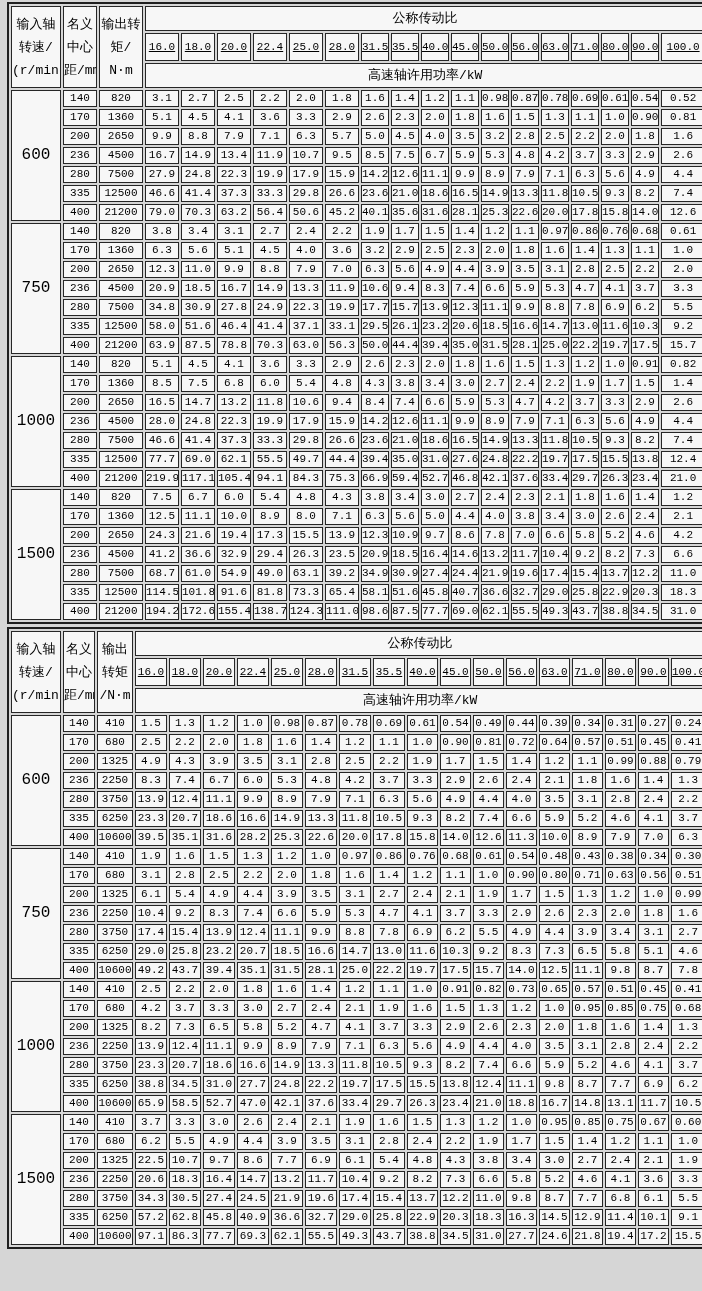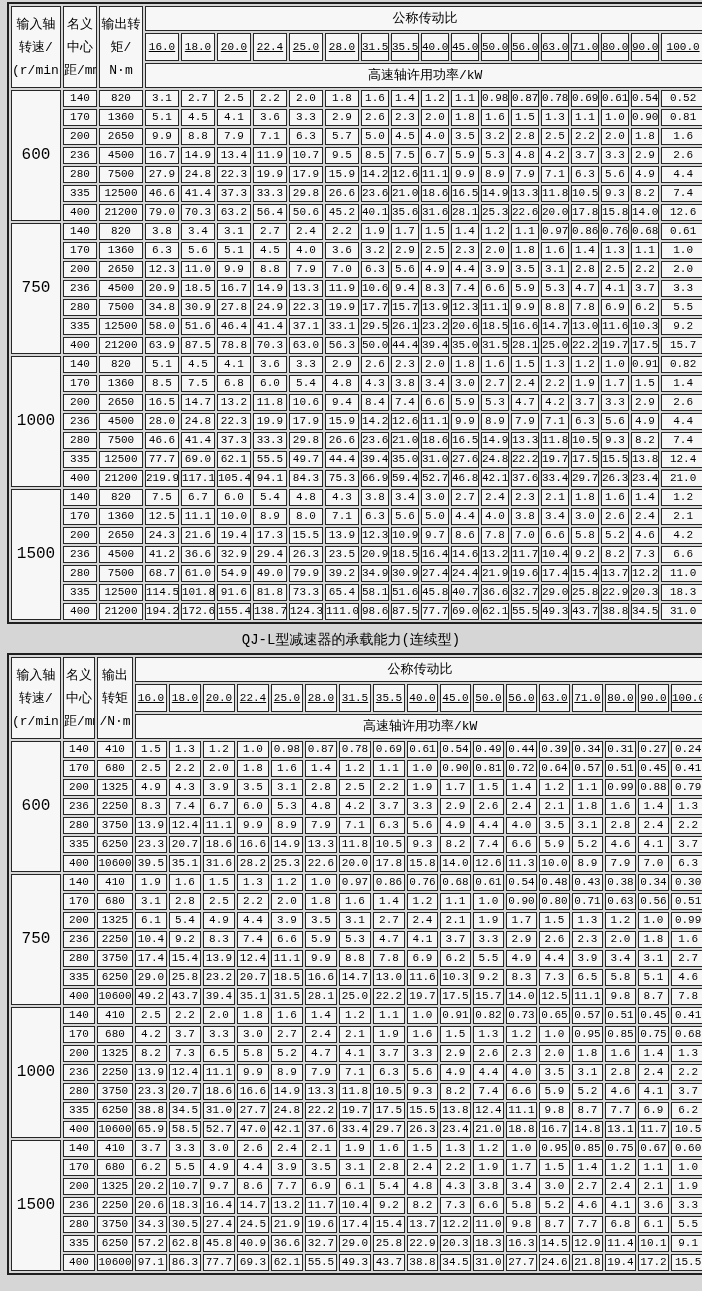"79.9" td { text: 79.9 -> 63.1 }
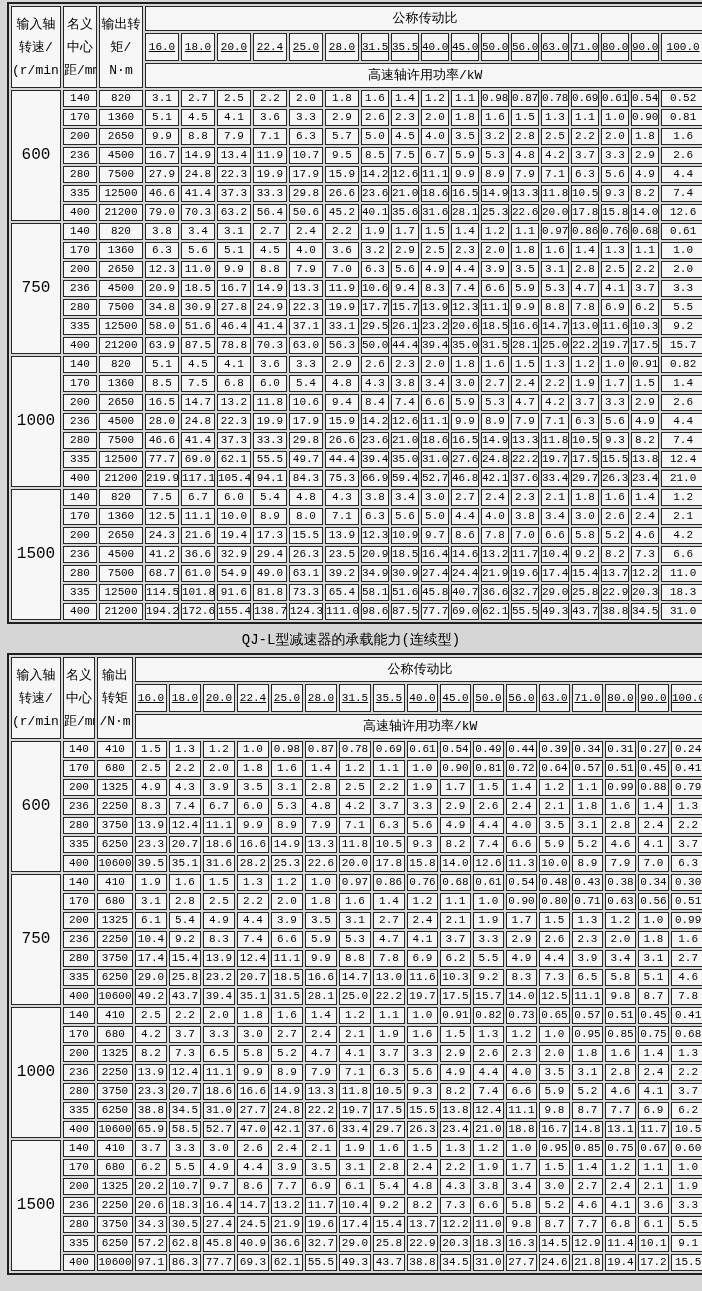"QJ-L型减速器的承载能力(连续型)" div.tbl-title { html: <div>QJ-L型减速器的承载能力(连续型)</div> -> none }
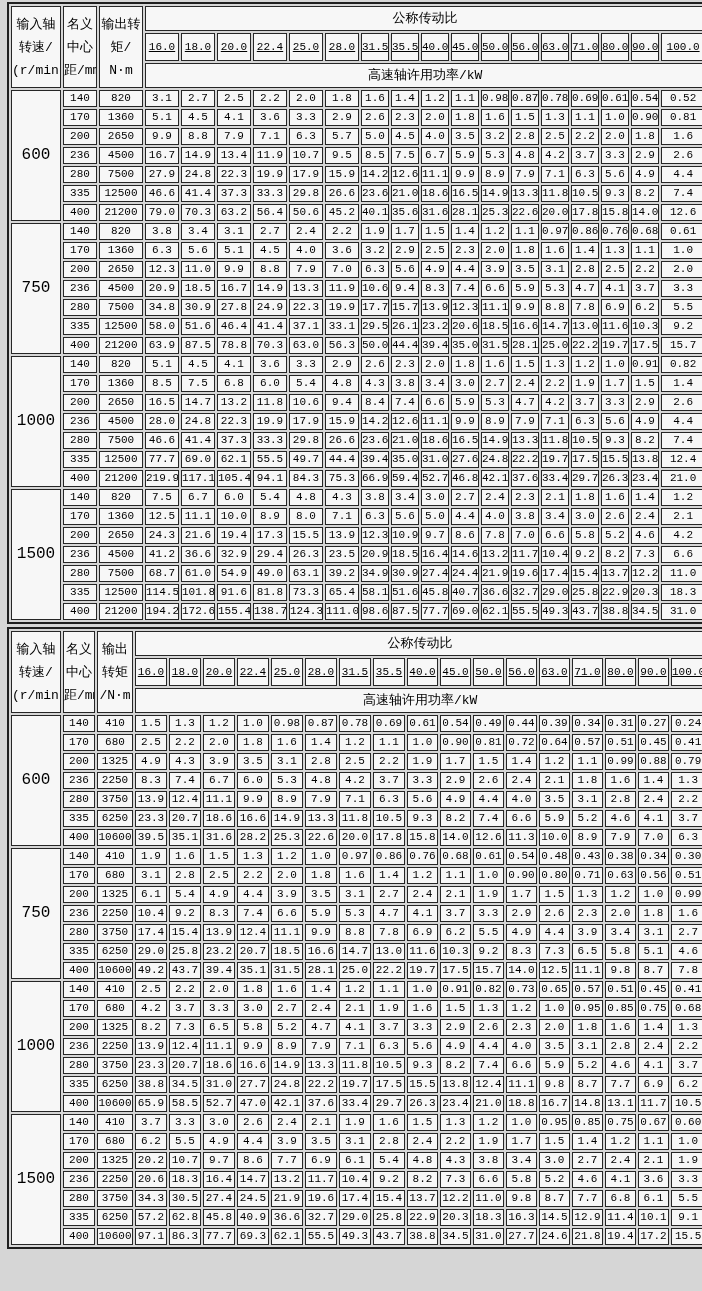"20.2" td { text: 20.2 -> 22.5 }
